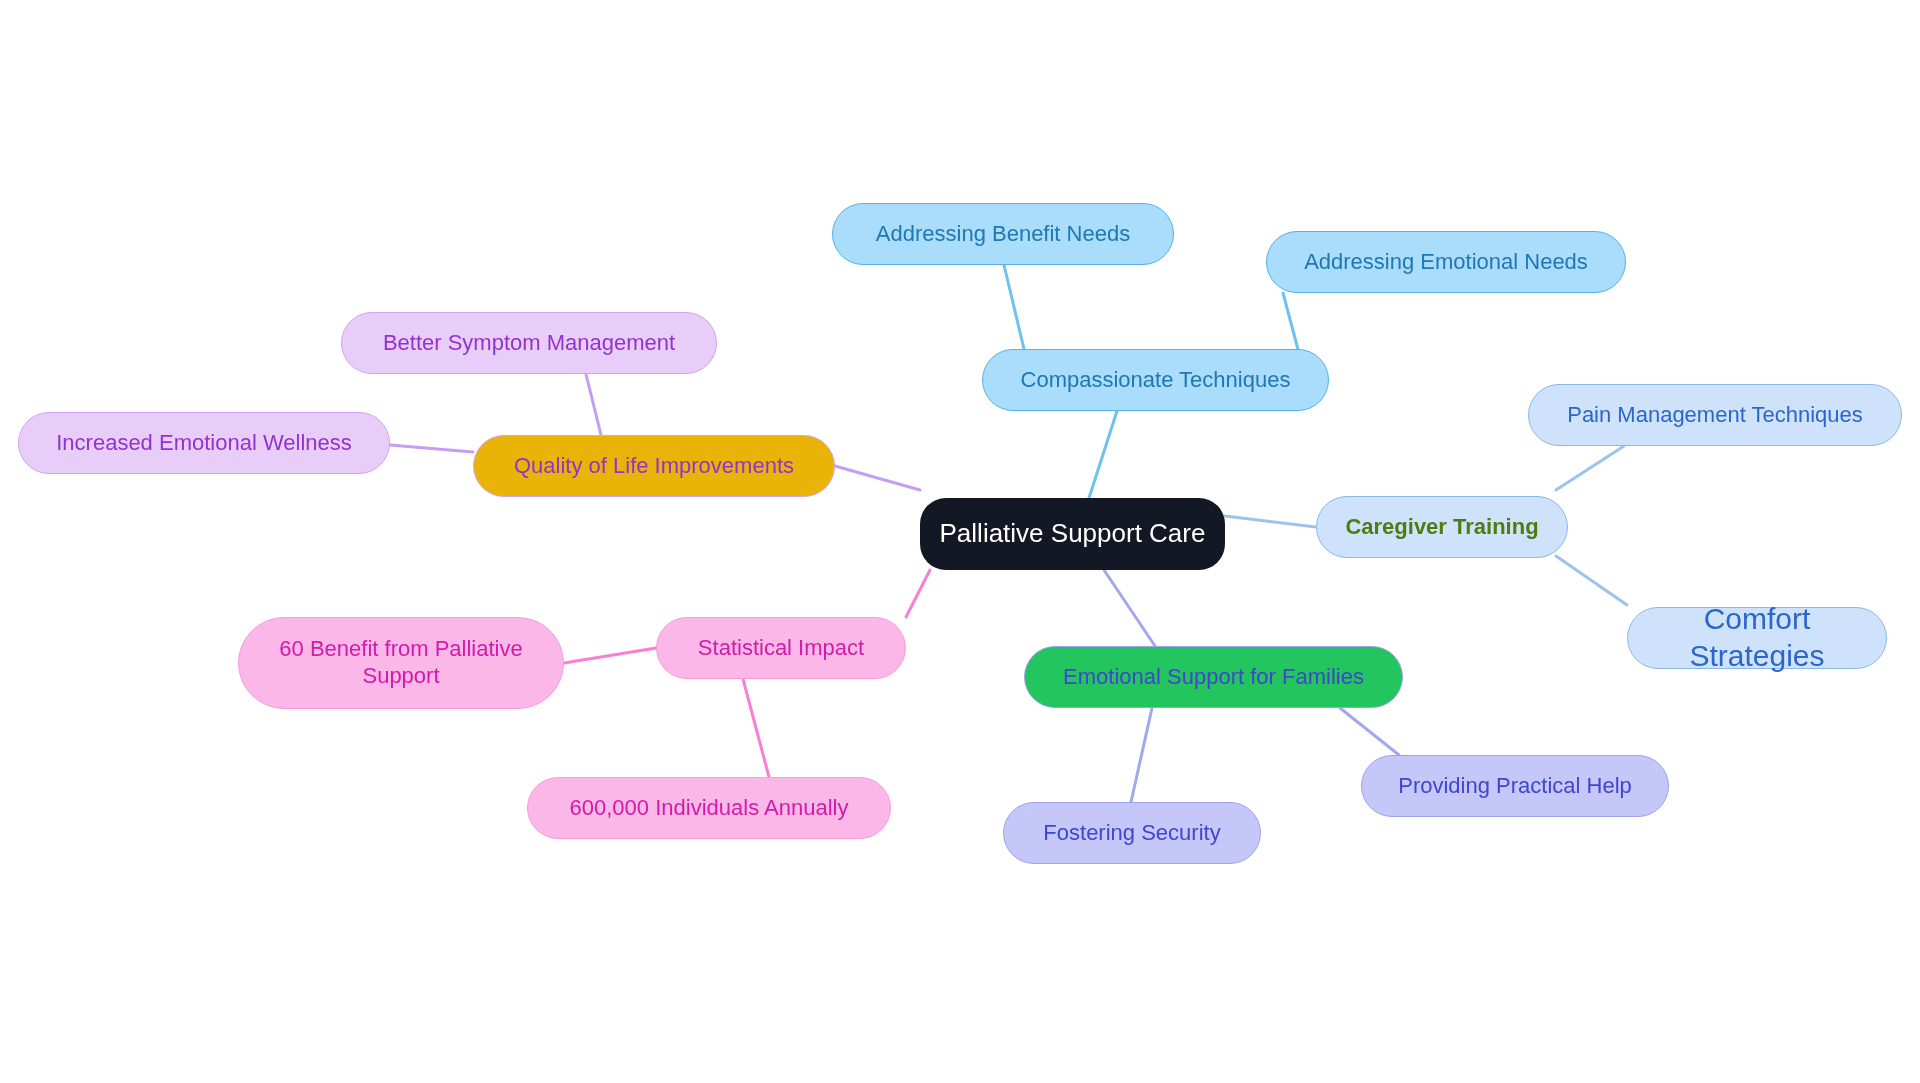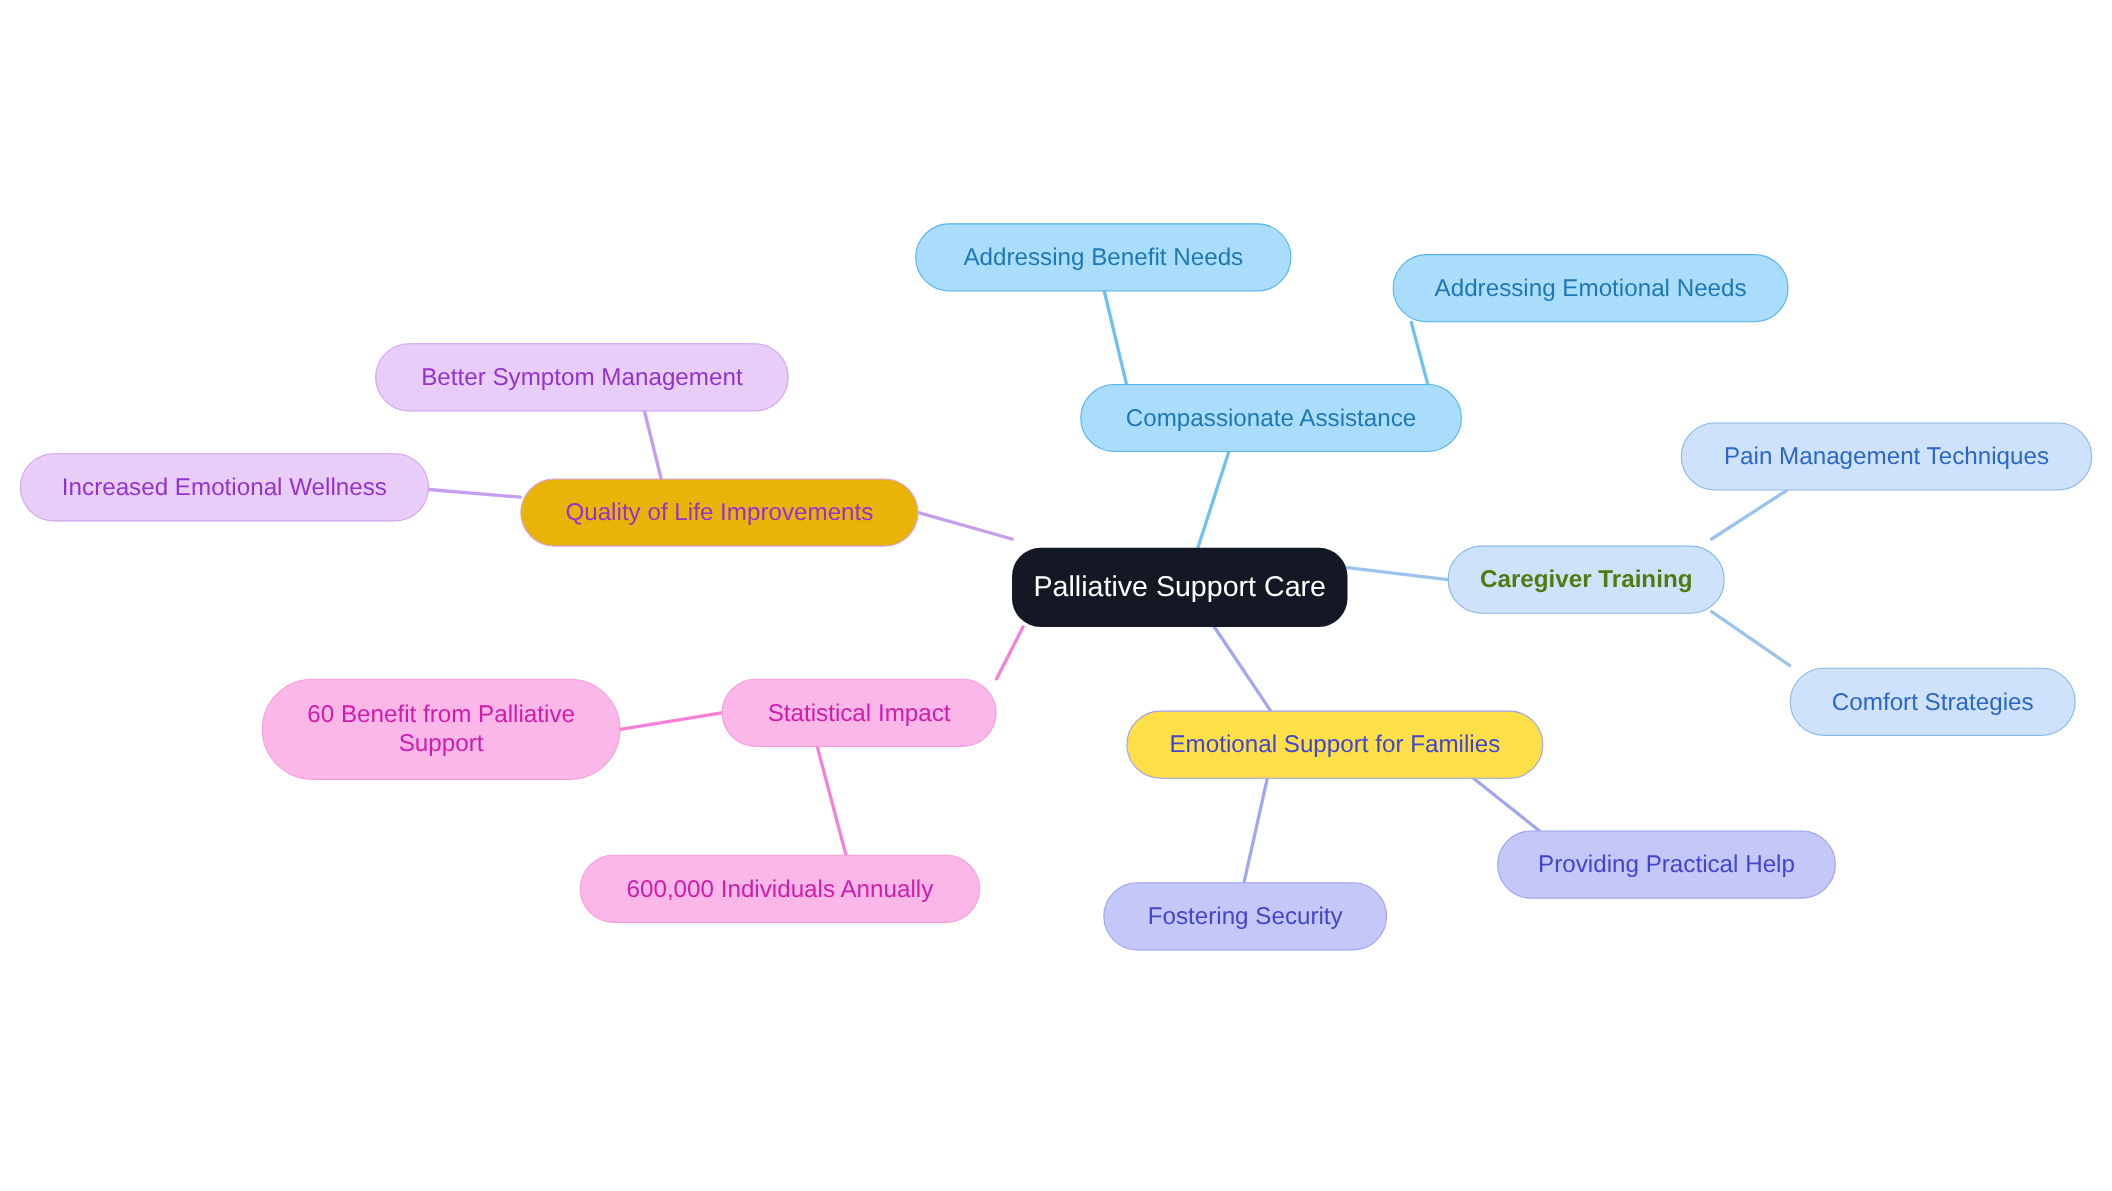"Compassionate Assistance" span { text: Assistance -> Techniques }
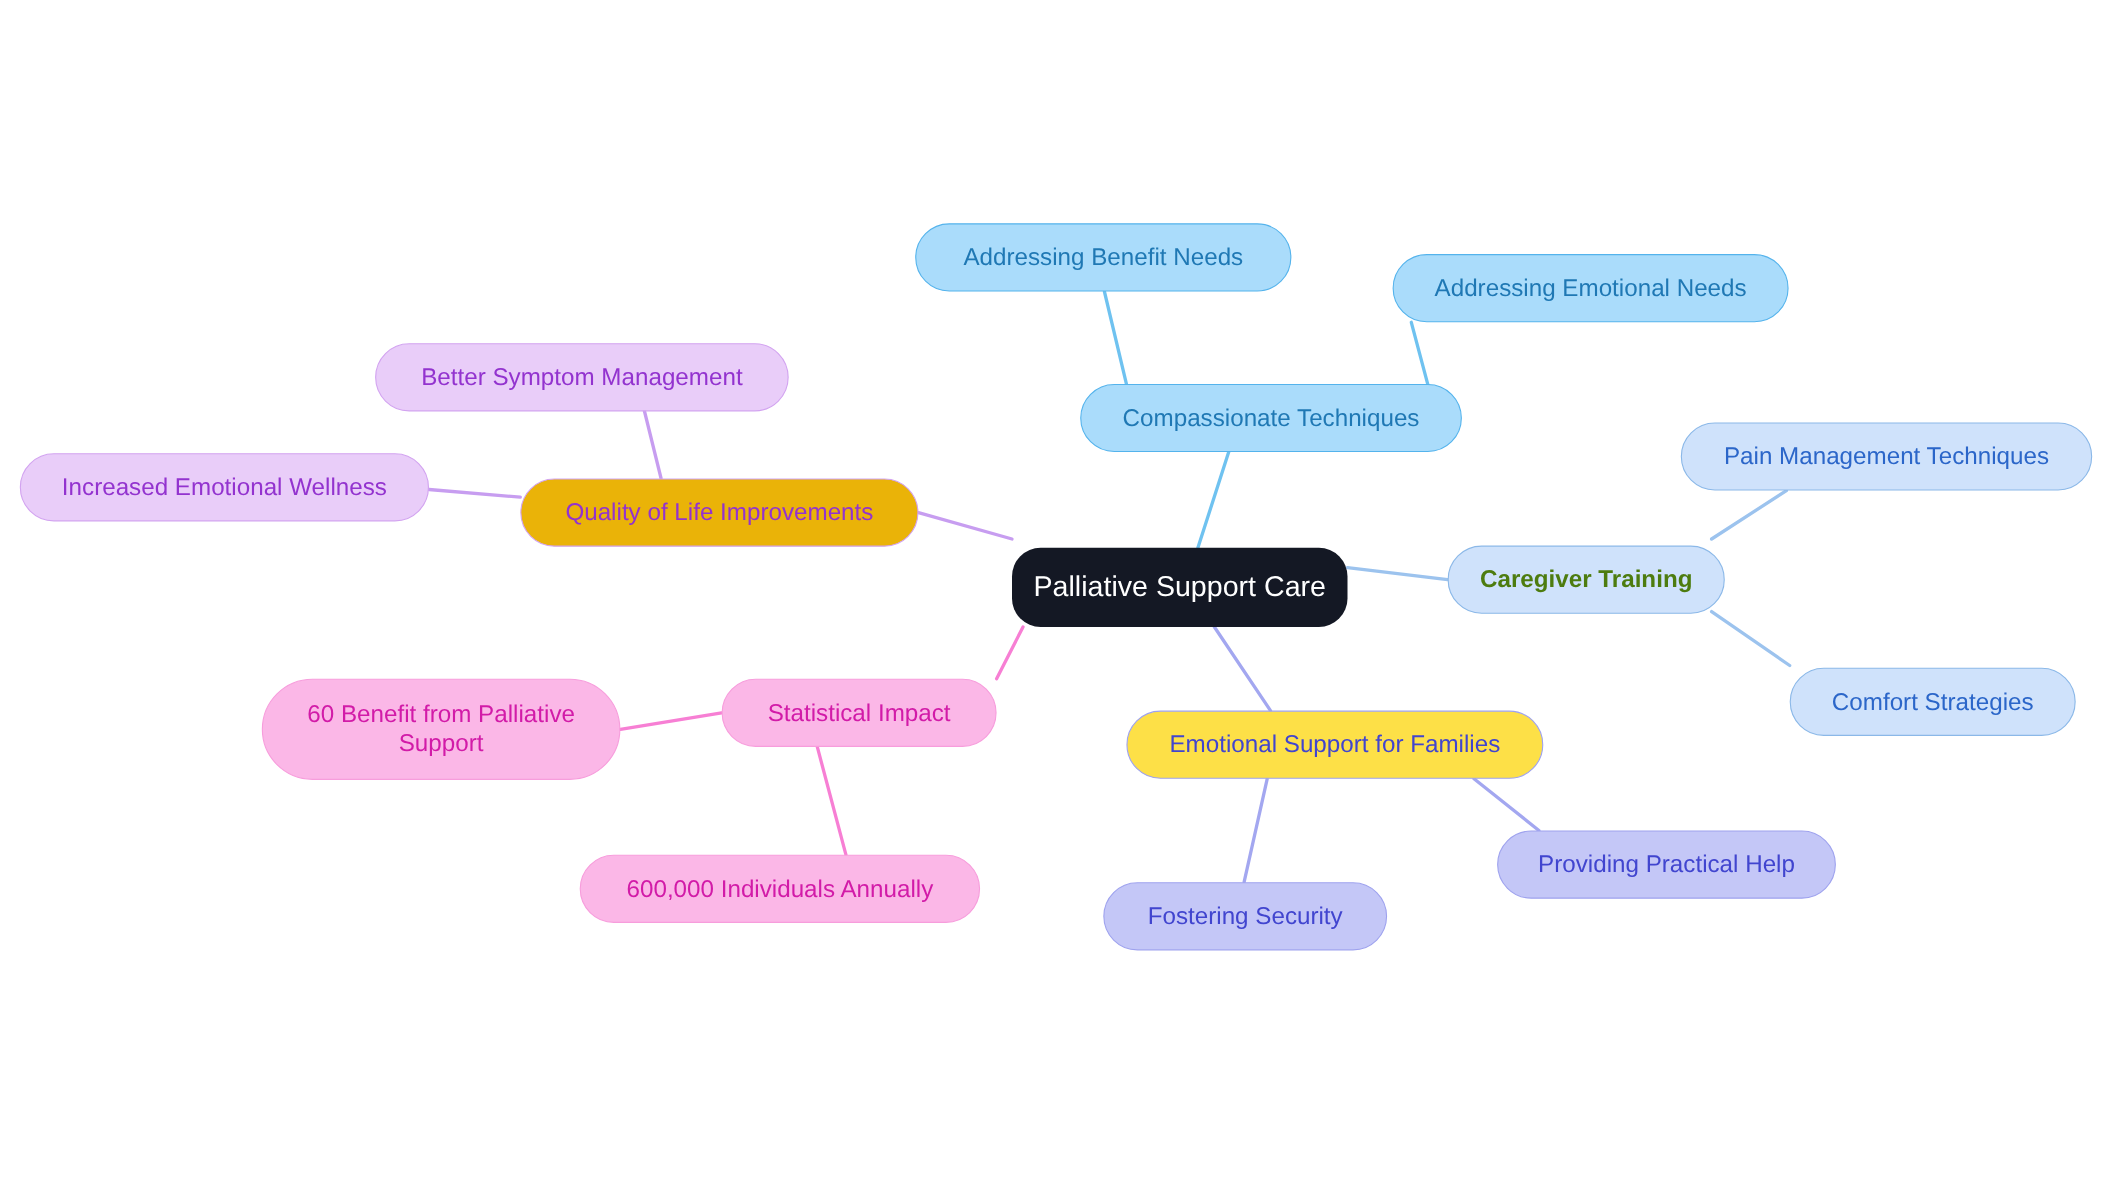"Comfort Strategies" div.node { font-size: 22px -> 30px }
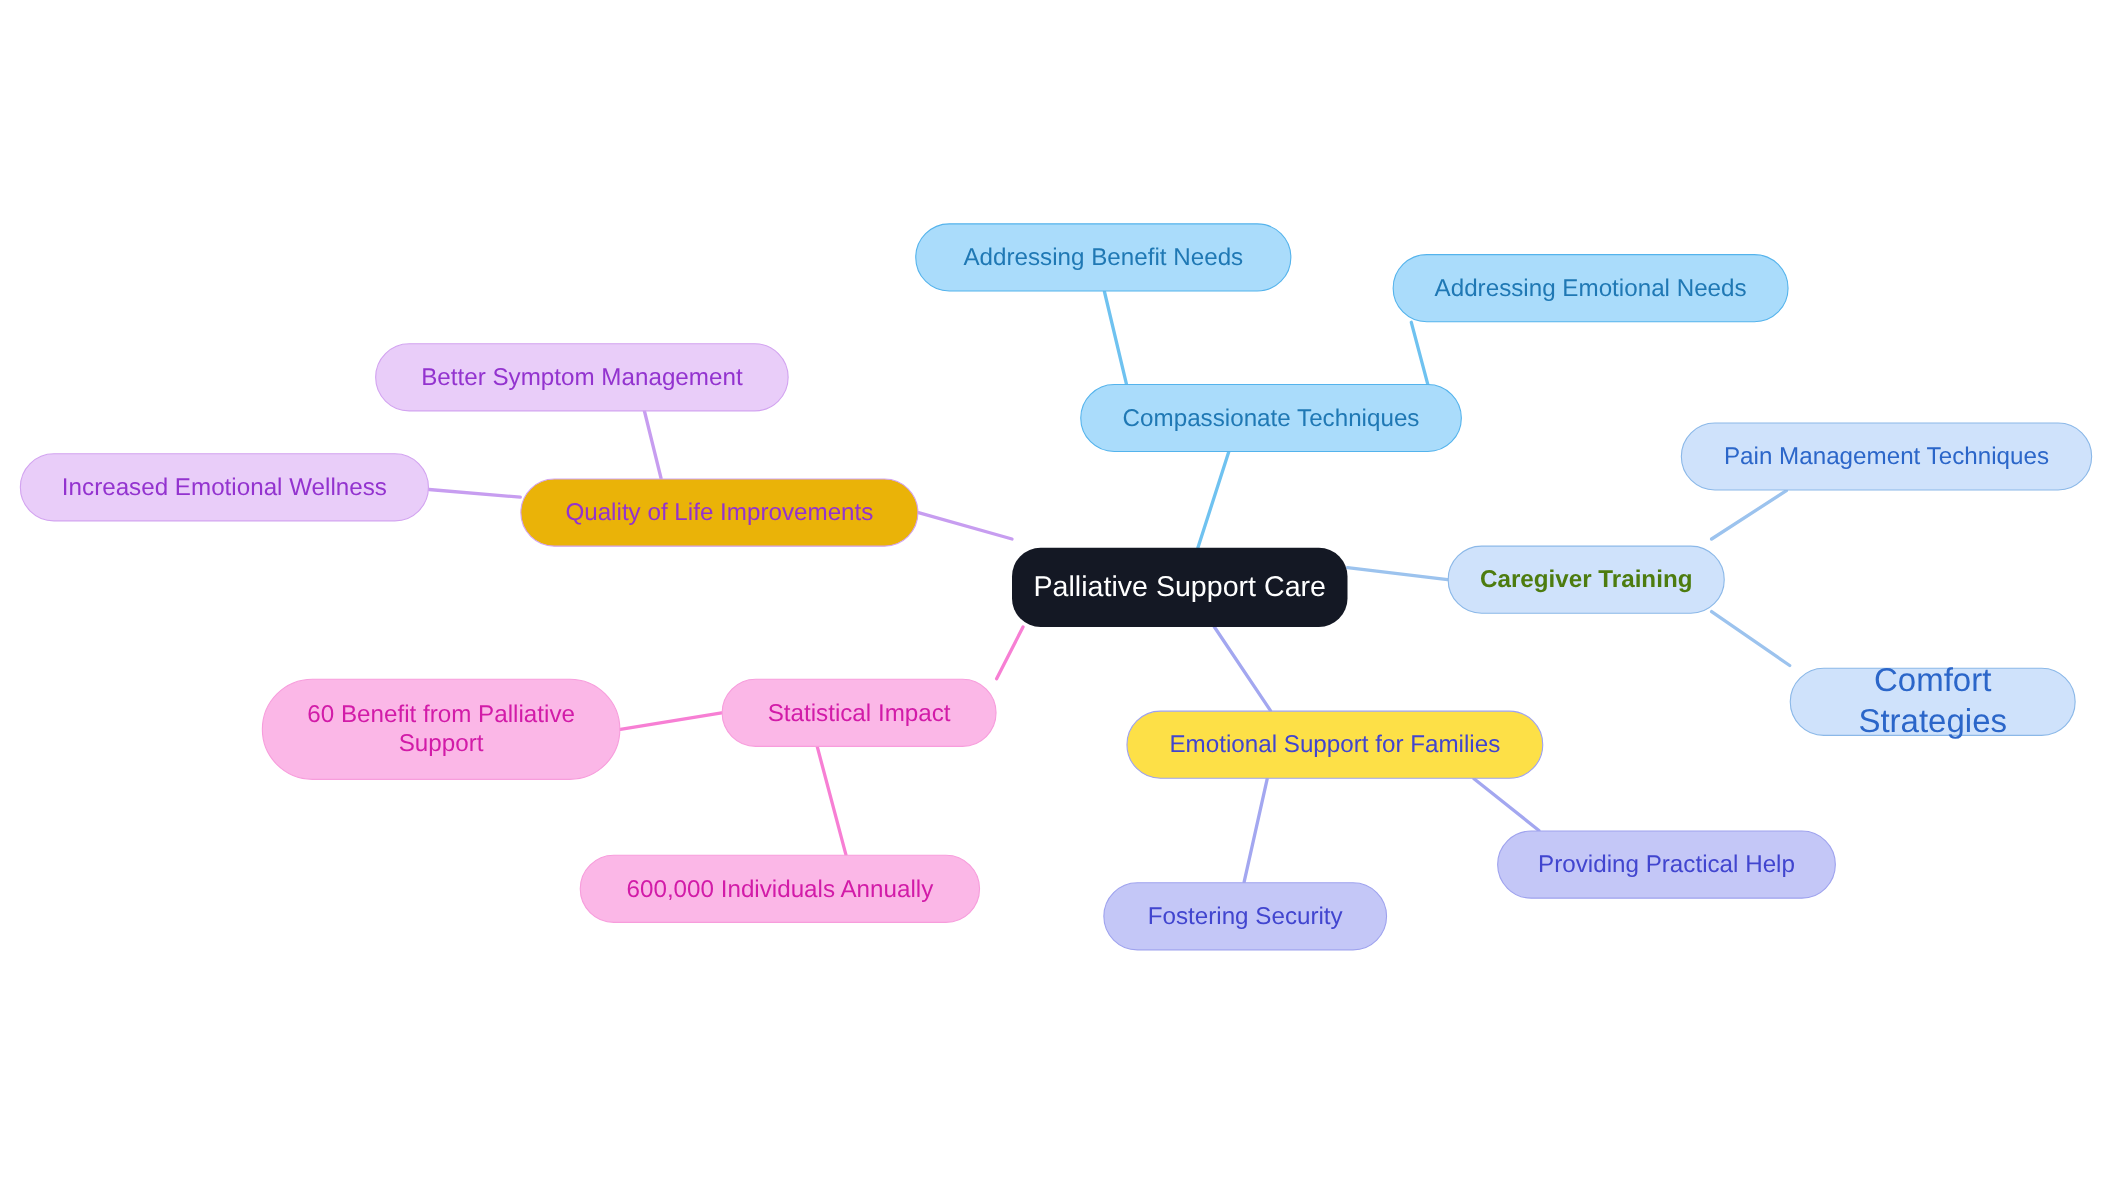"Emotional Support for Families" div.node { background: #fde047 -> #22c55e }
